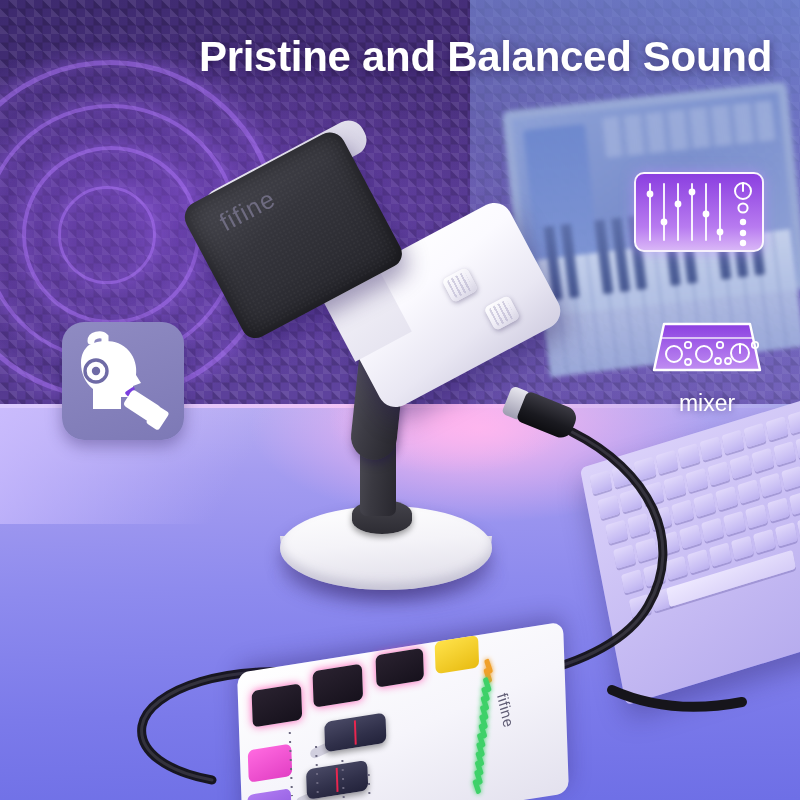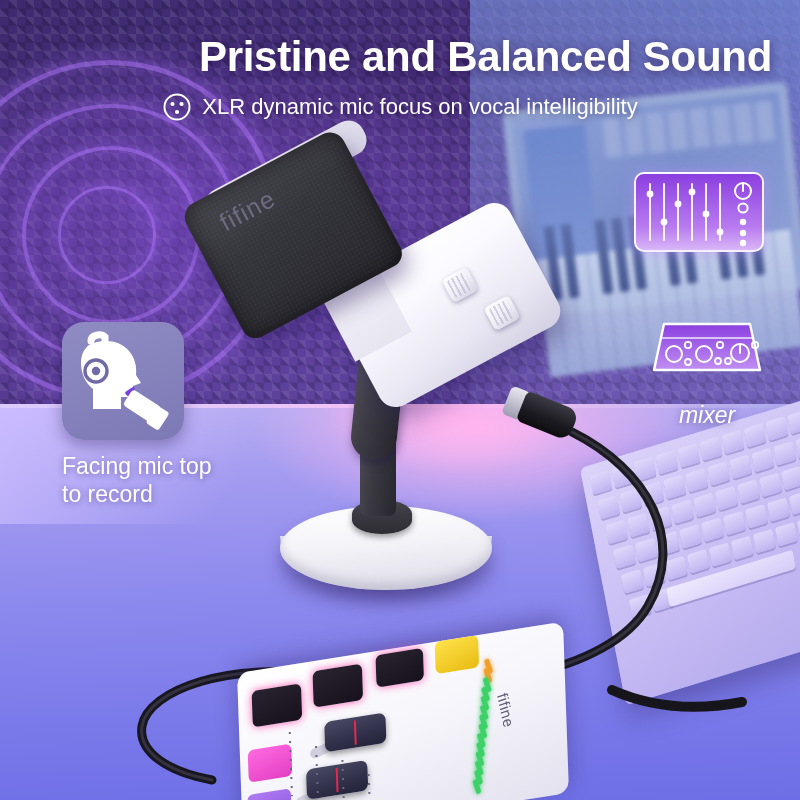"XLR dynamic mic focus on" div.subrow { html: <div> <svg> <circle></circle> <circle></circle> <circle></circle> <circle></circle> </svg> <span>XLR dynamic mic focus on vocal intelligibility</span> </div> -> none }
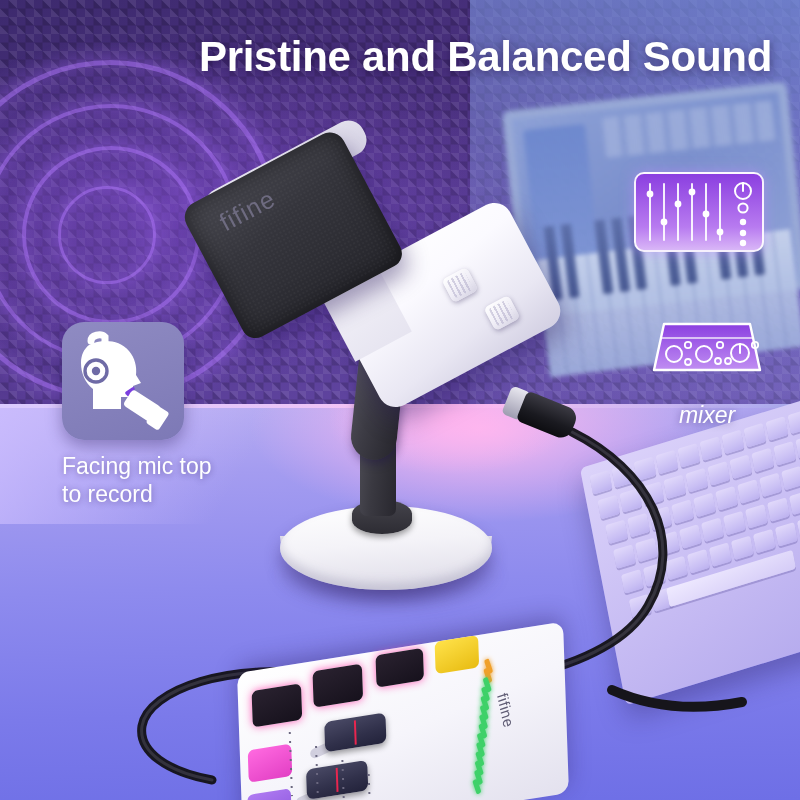"mixer" .co-cap.mx { font-style: italic -> none; margin-top: 20px -> 8px }
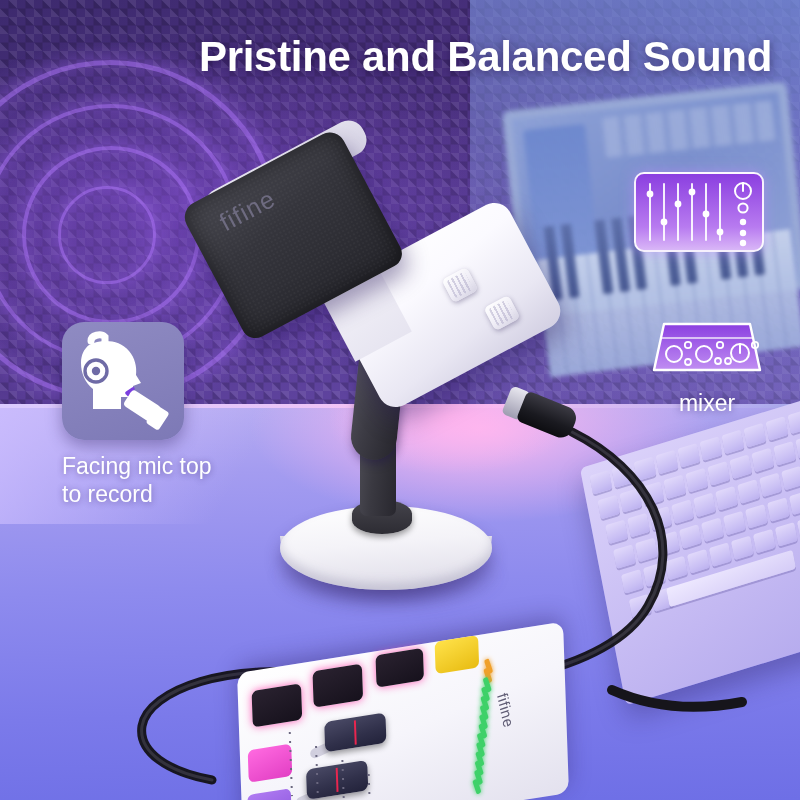"Facing mic top" div.co-label { html: <div>Facing mic top to record</div> -> none }
